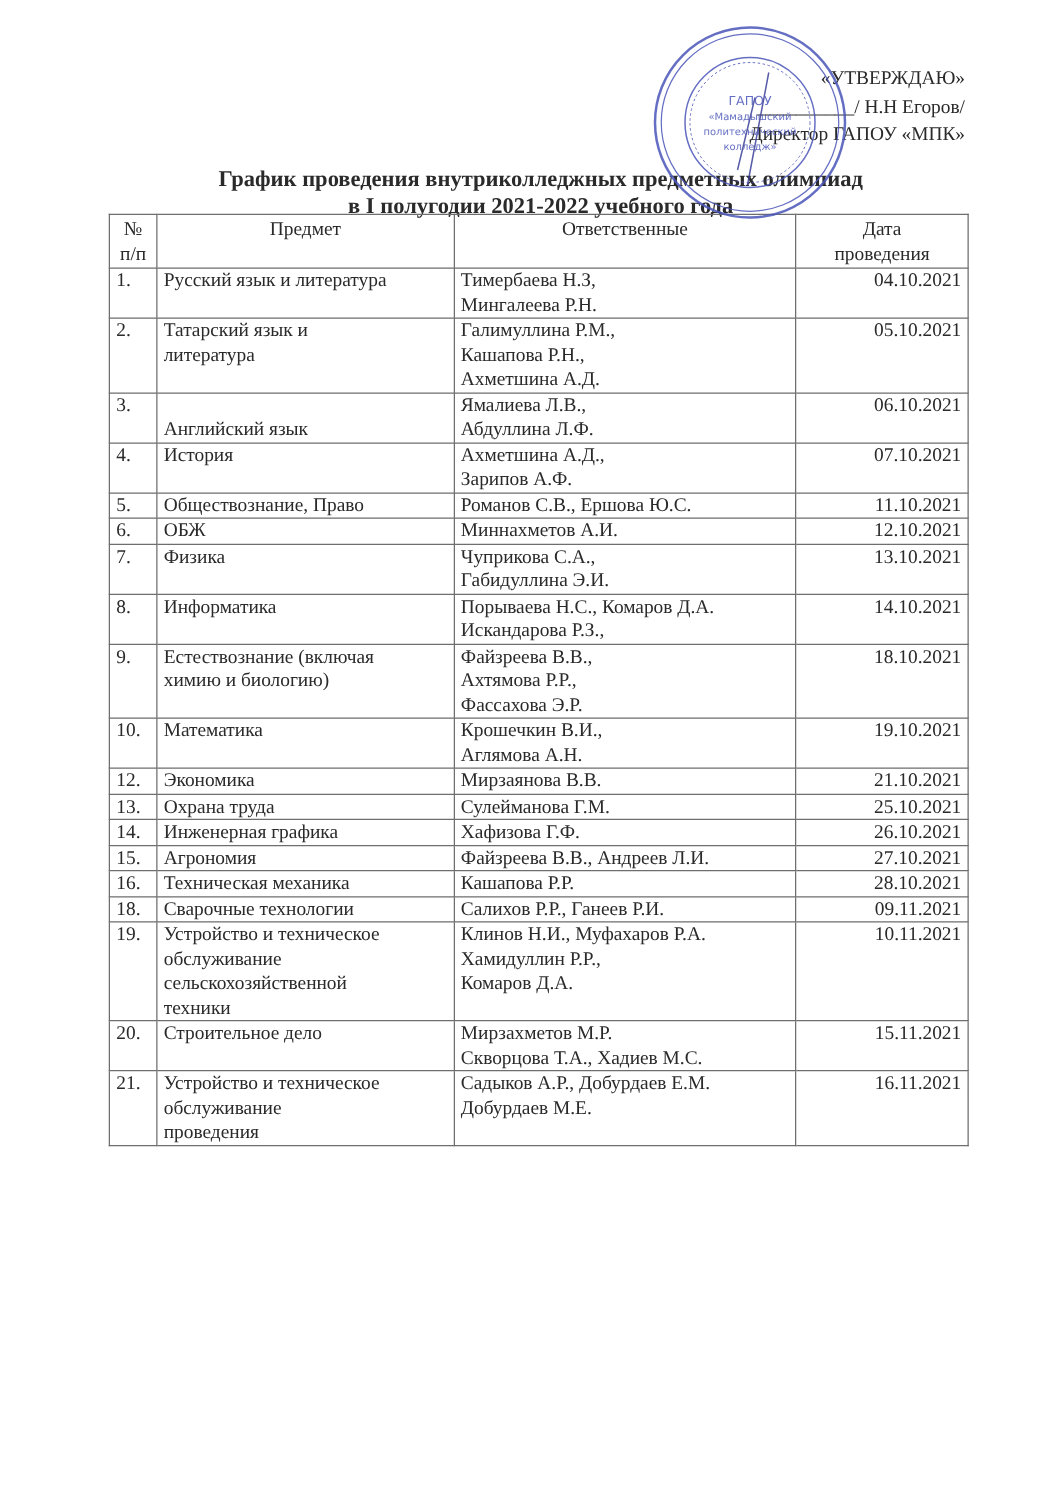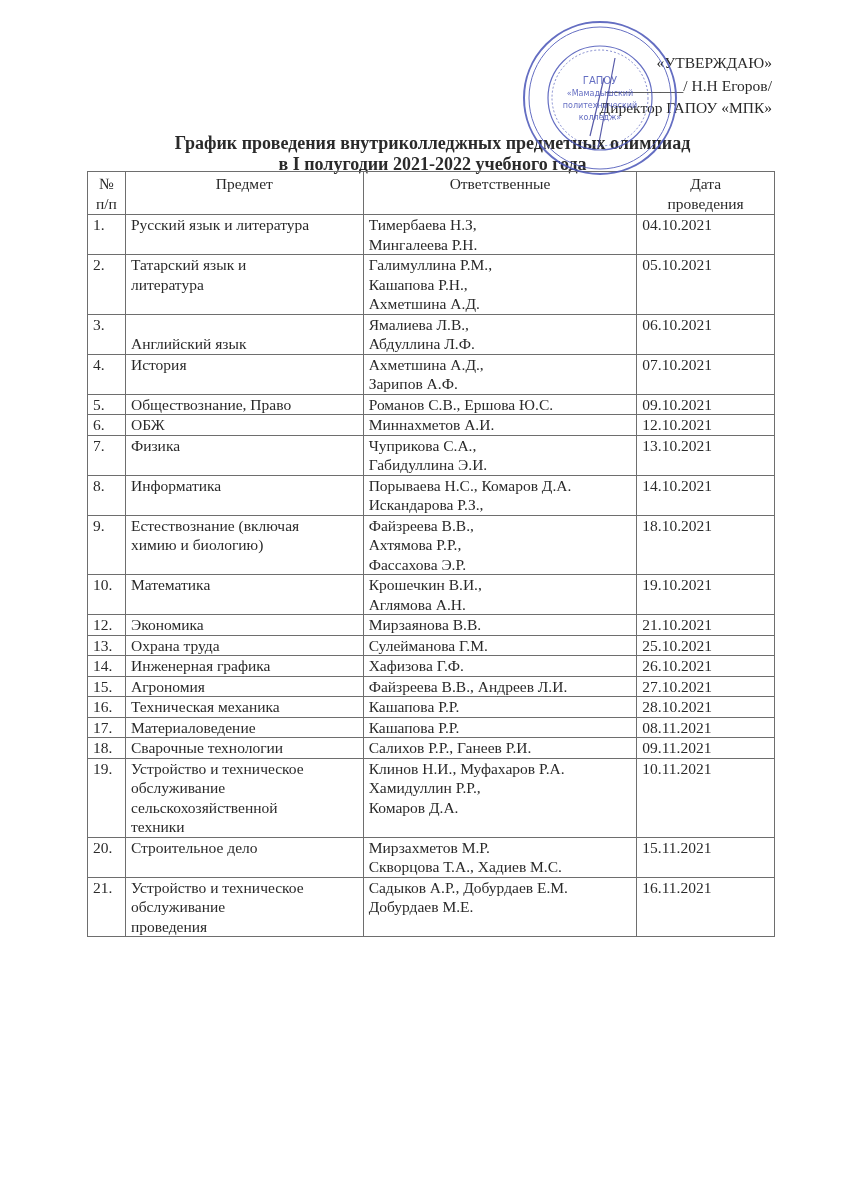"04.10.2021" td.date { text-align: none -> right }
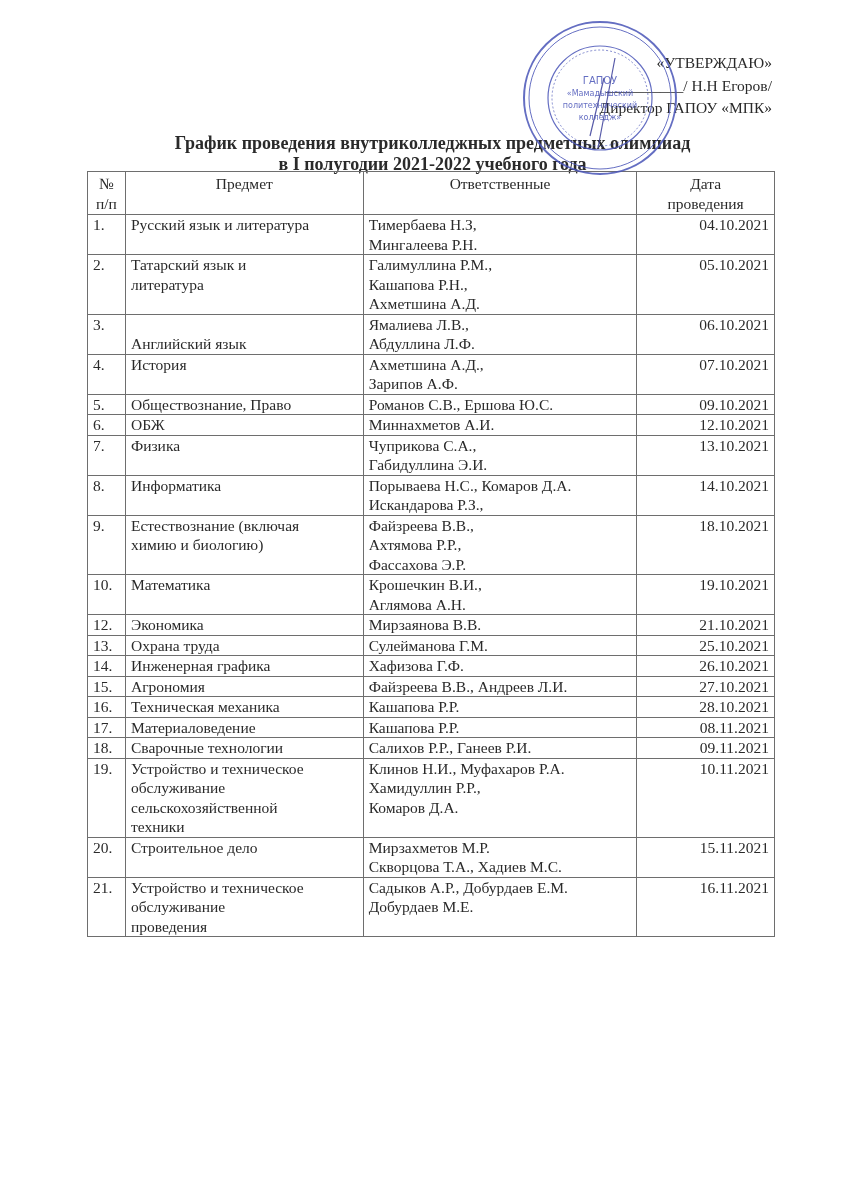"09.10.2021" td.date { text: 09.10.2021 -> 11.10.2021 }
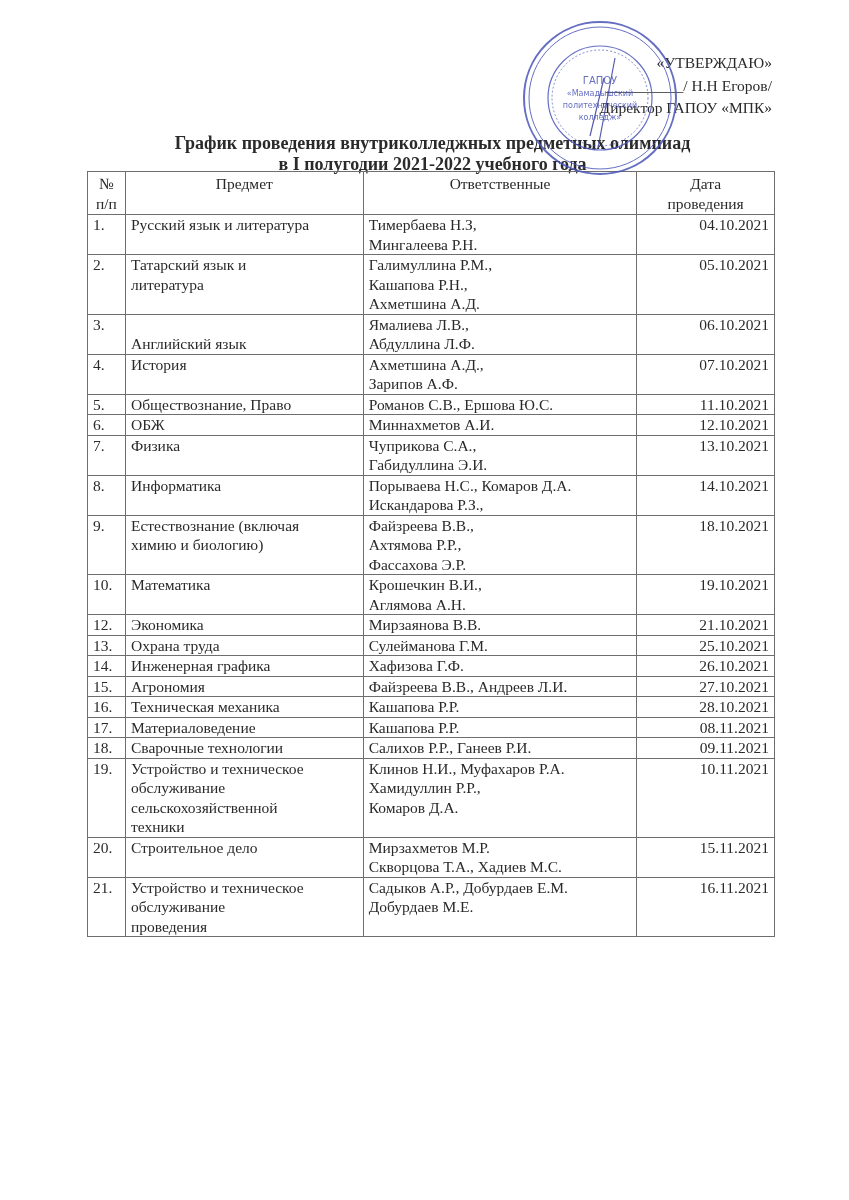"17." tr { html: <tr> <td>17.</td> <td> <span>Материаловедение</span> </td> <td> <span>Кашапова Р.Р.</span> </td> <td>08.11.2021</td> </tr> -> none }
